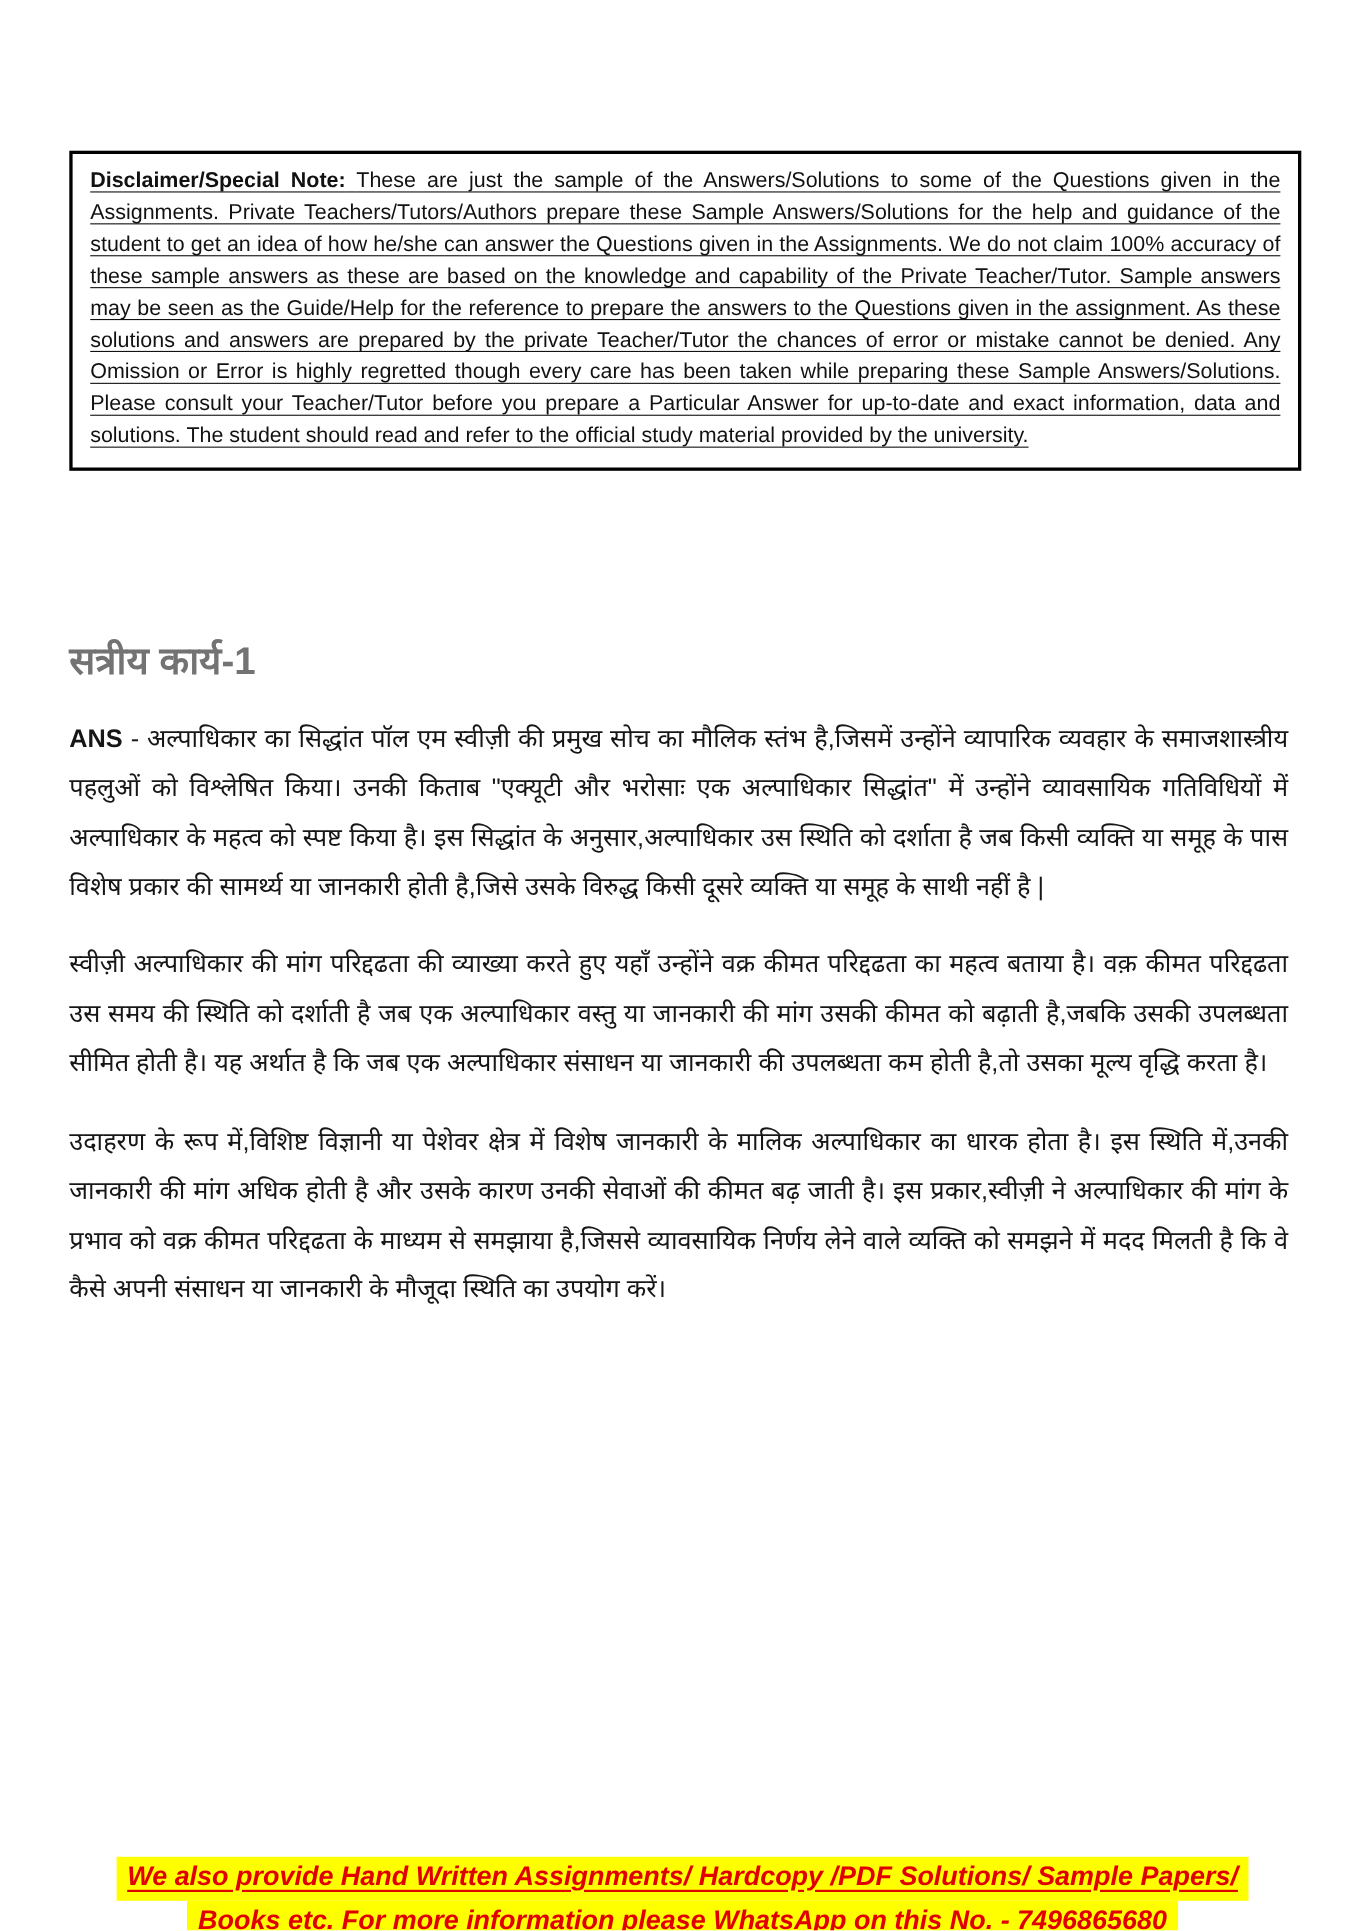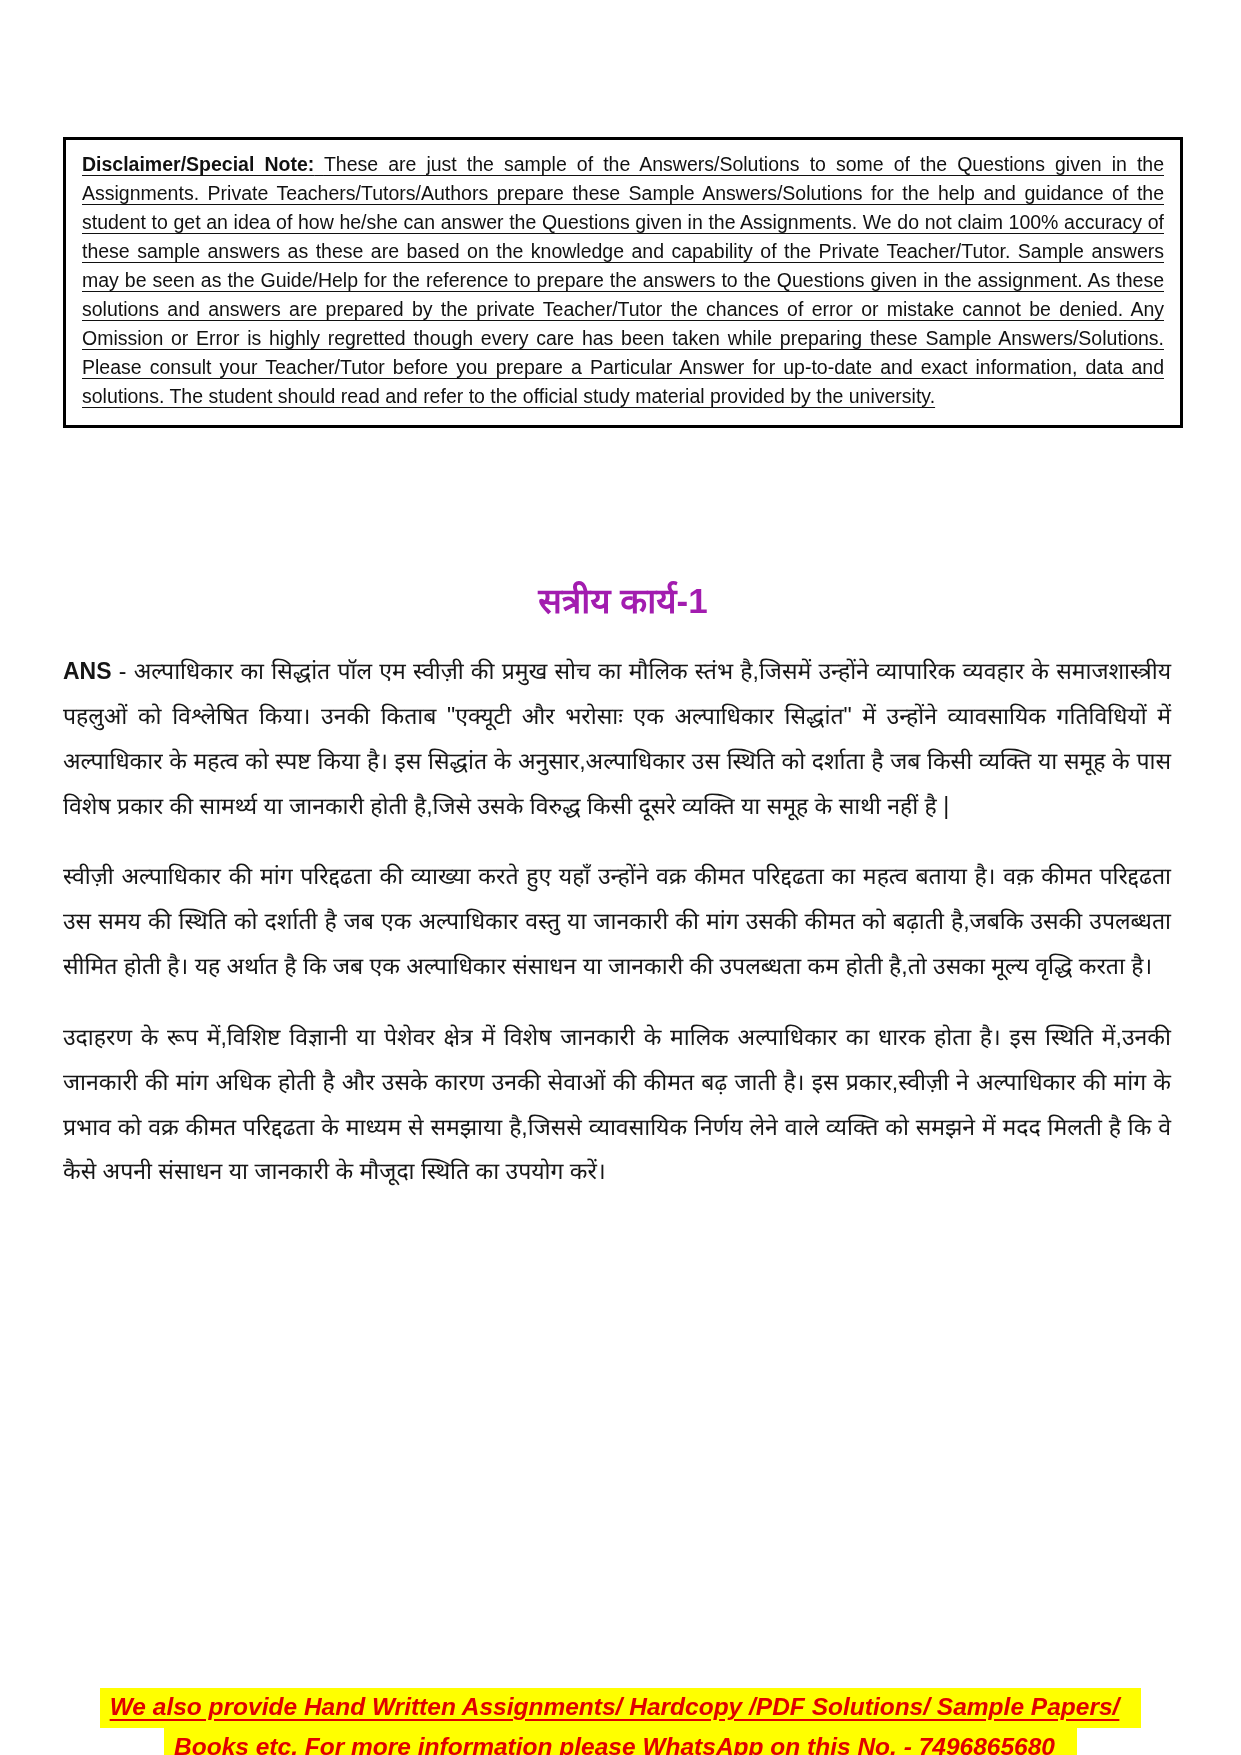"सत्रीय कार्य-1" .heading { color: #a21caf -> #737373; text-align: center -> left }
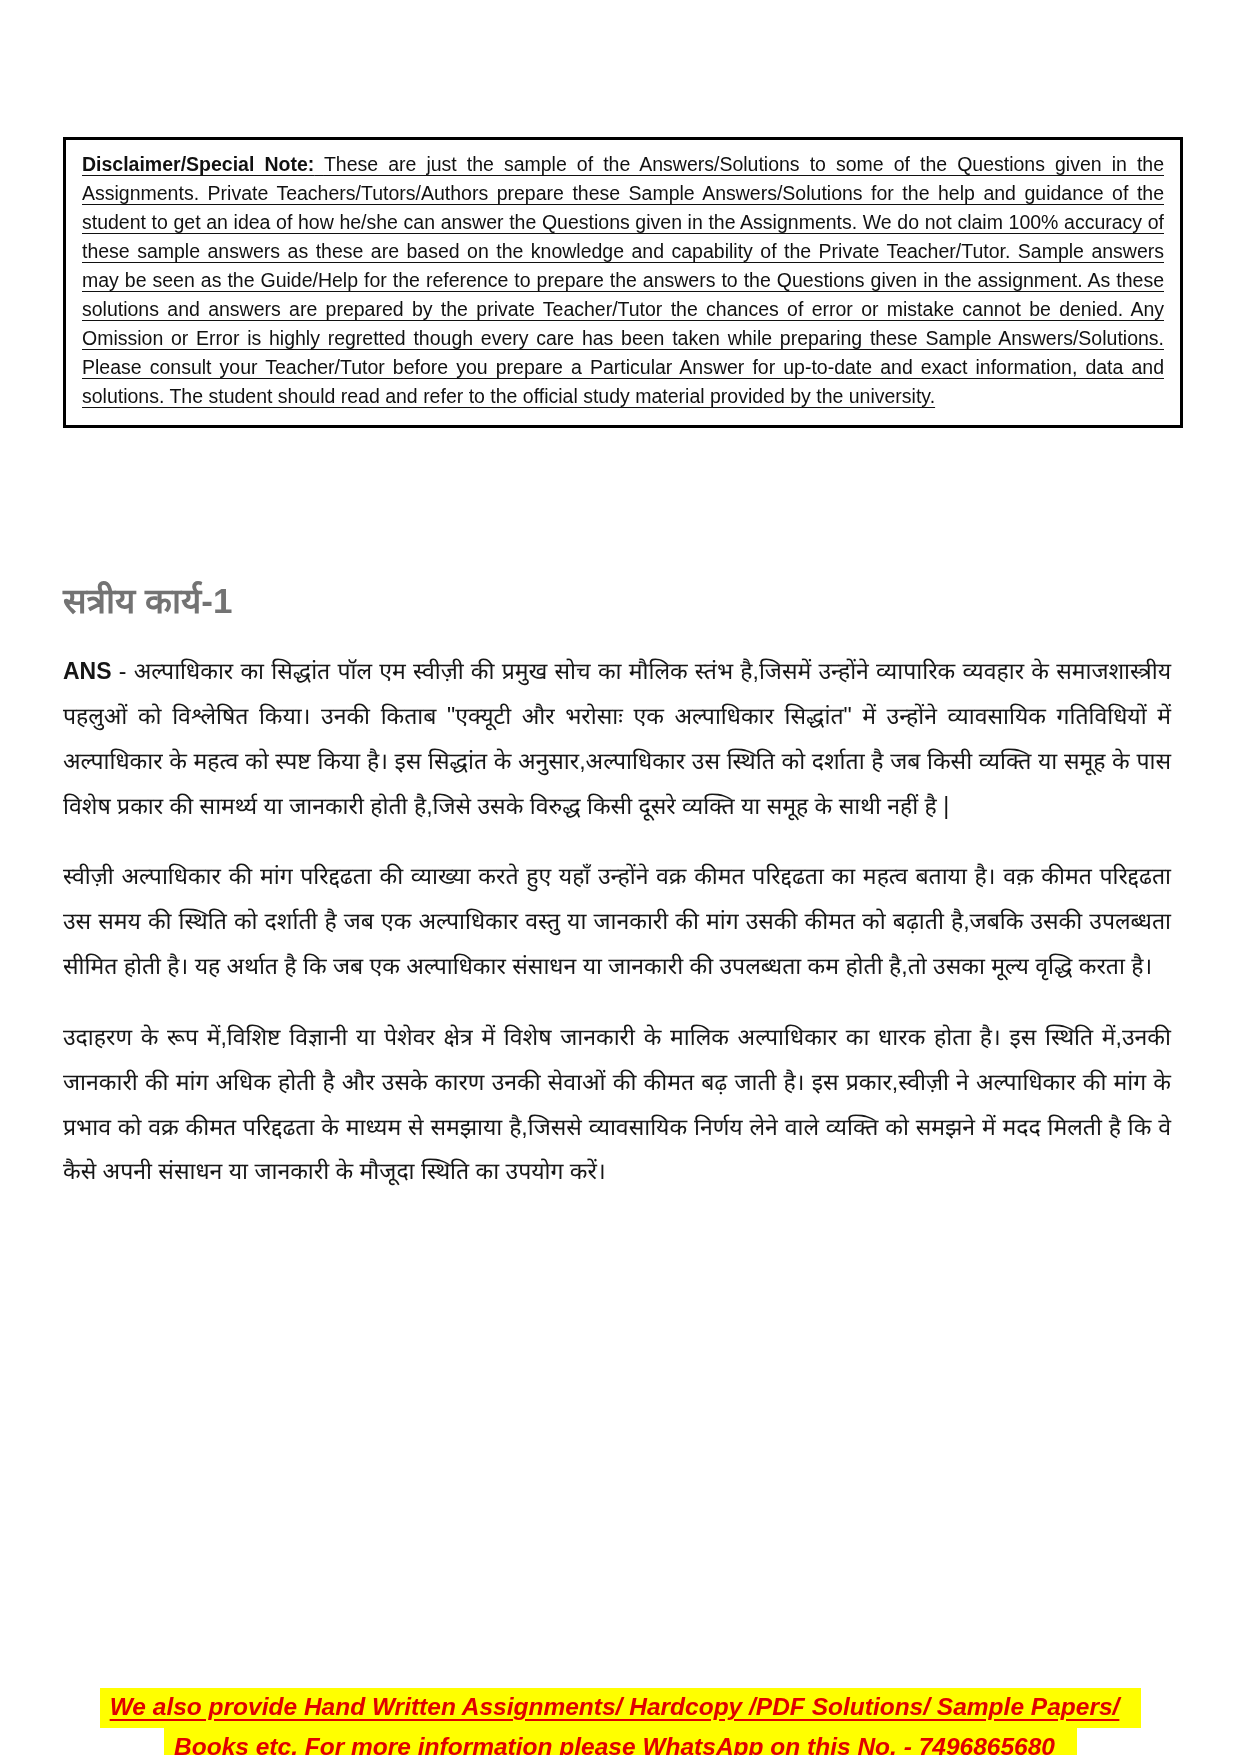"We also provide Hand Written" .footer-line { padding: 1px 22px 3px 10px -> 1px 10px 3px 10px }
